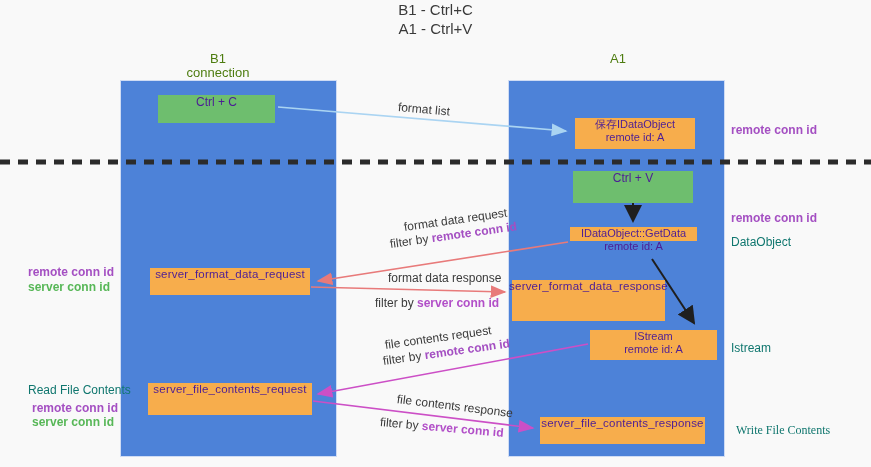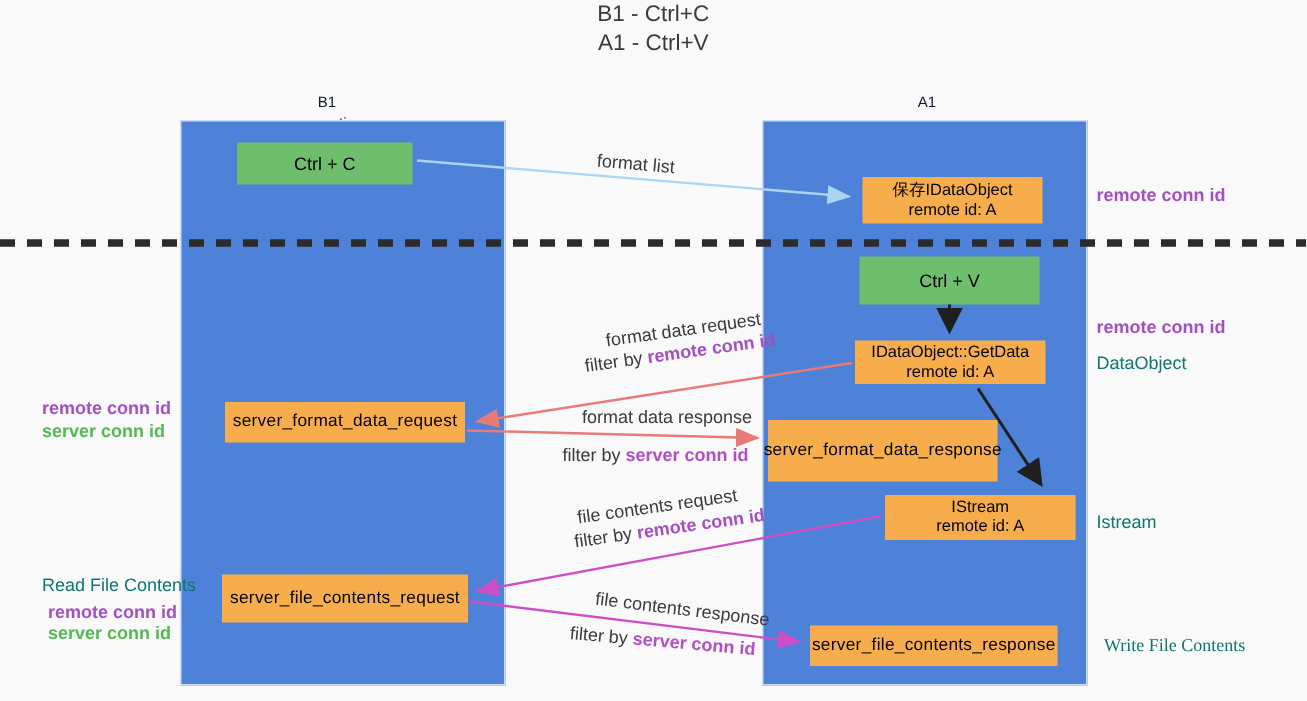"B1" .lane-header { color: #0f172a -> #4d7c0f; font-size: 10px -> 13px; margin-top: 10px -> none }
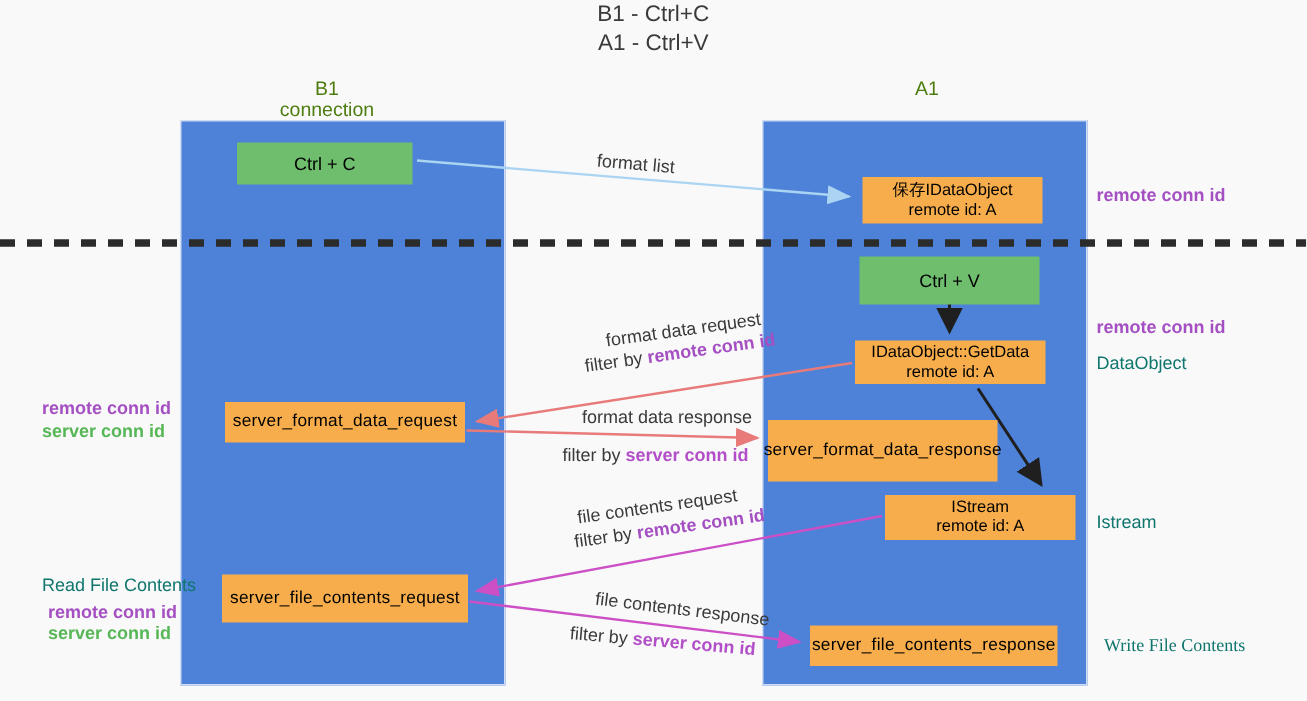"Ctrl + C" .node { color: #000000 -> #4c1d95; justify-content: center -> flex-start }
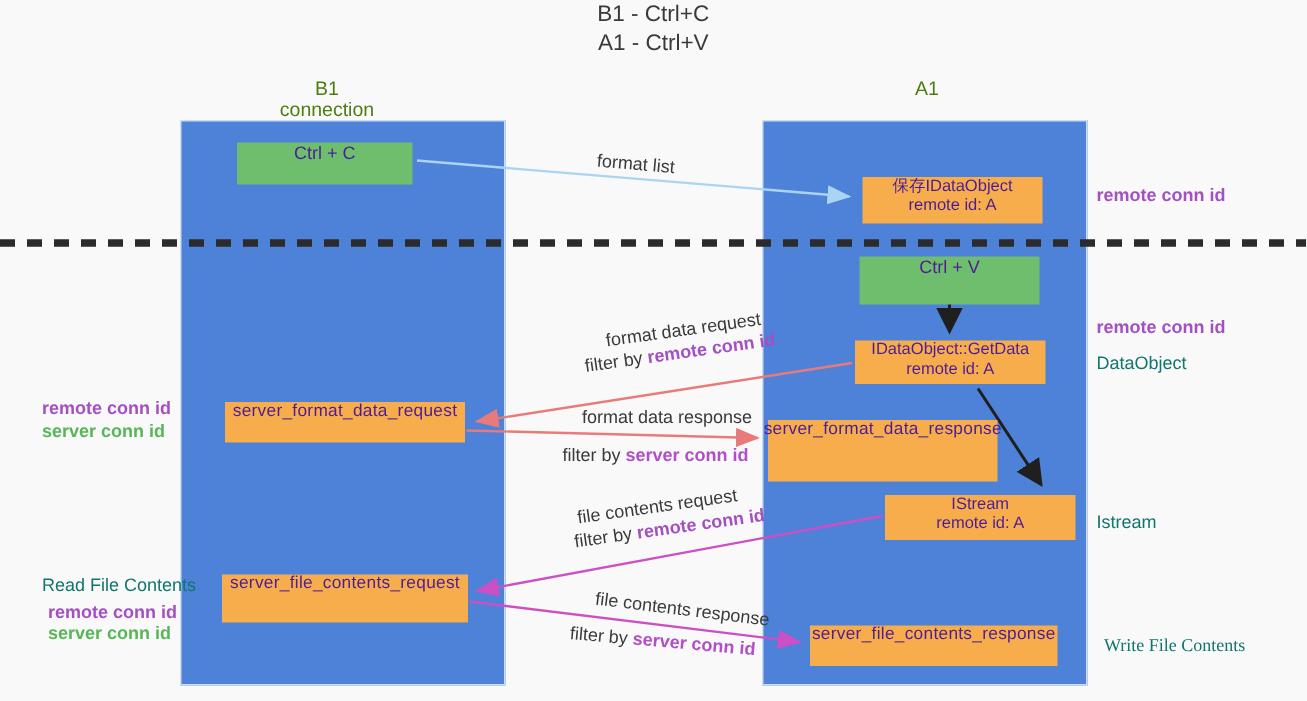"IDataObject::GetData" div.abs { height: 29px -> 14px }
